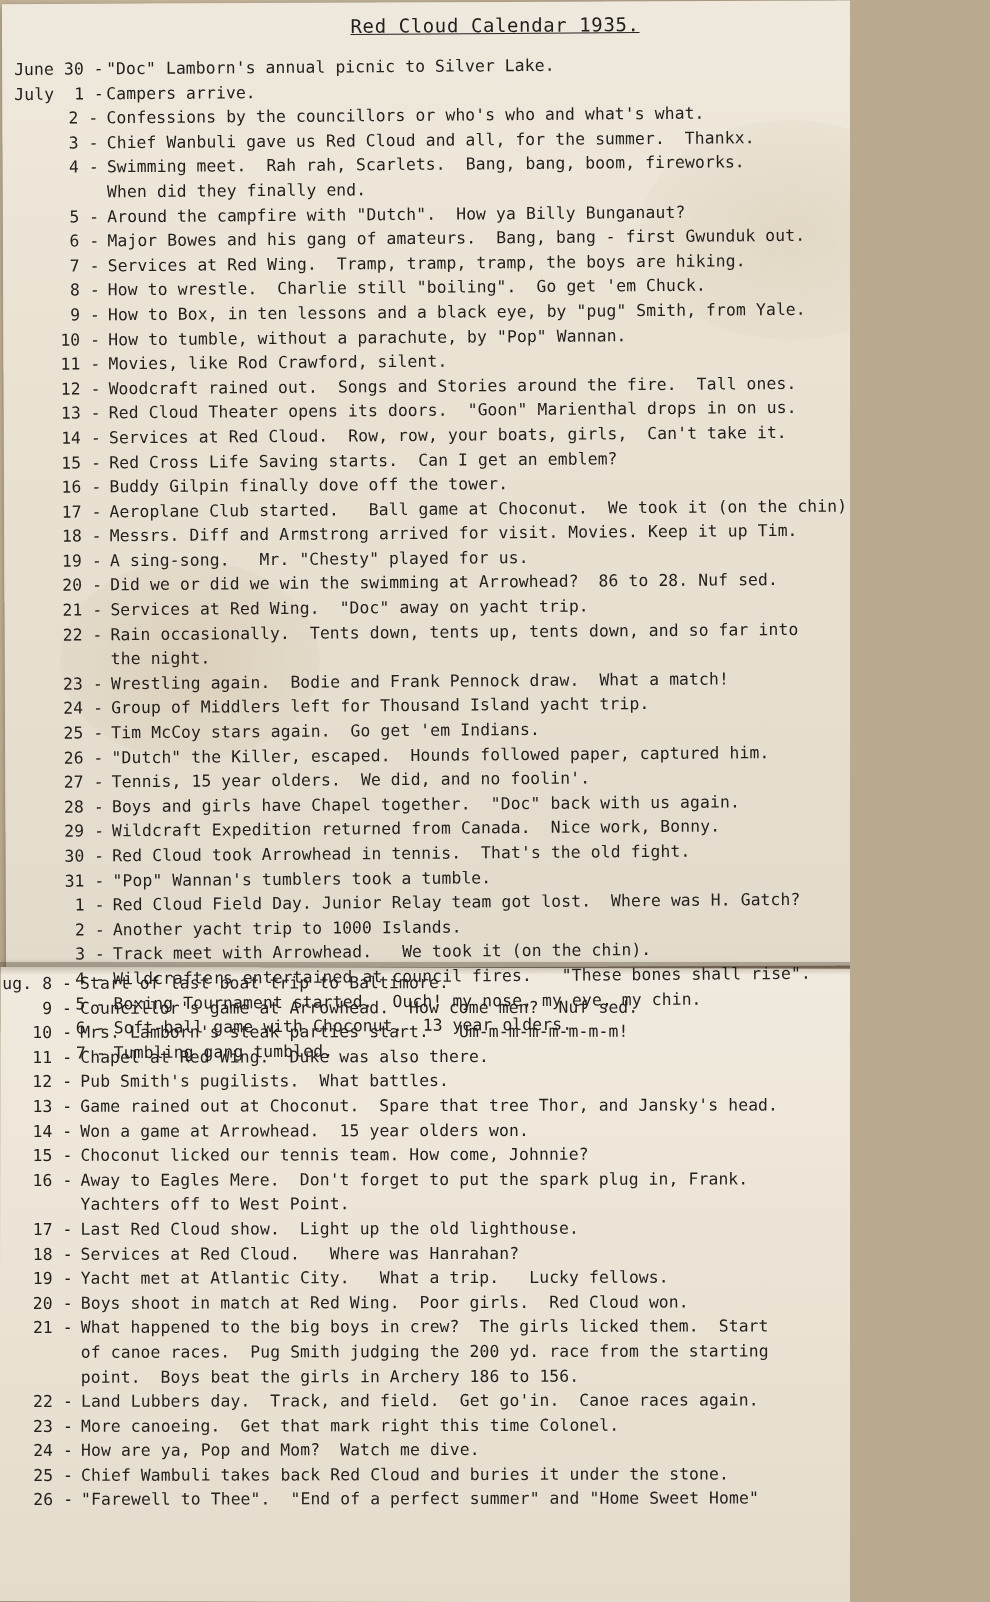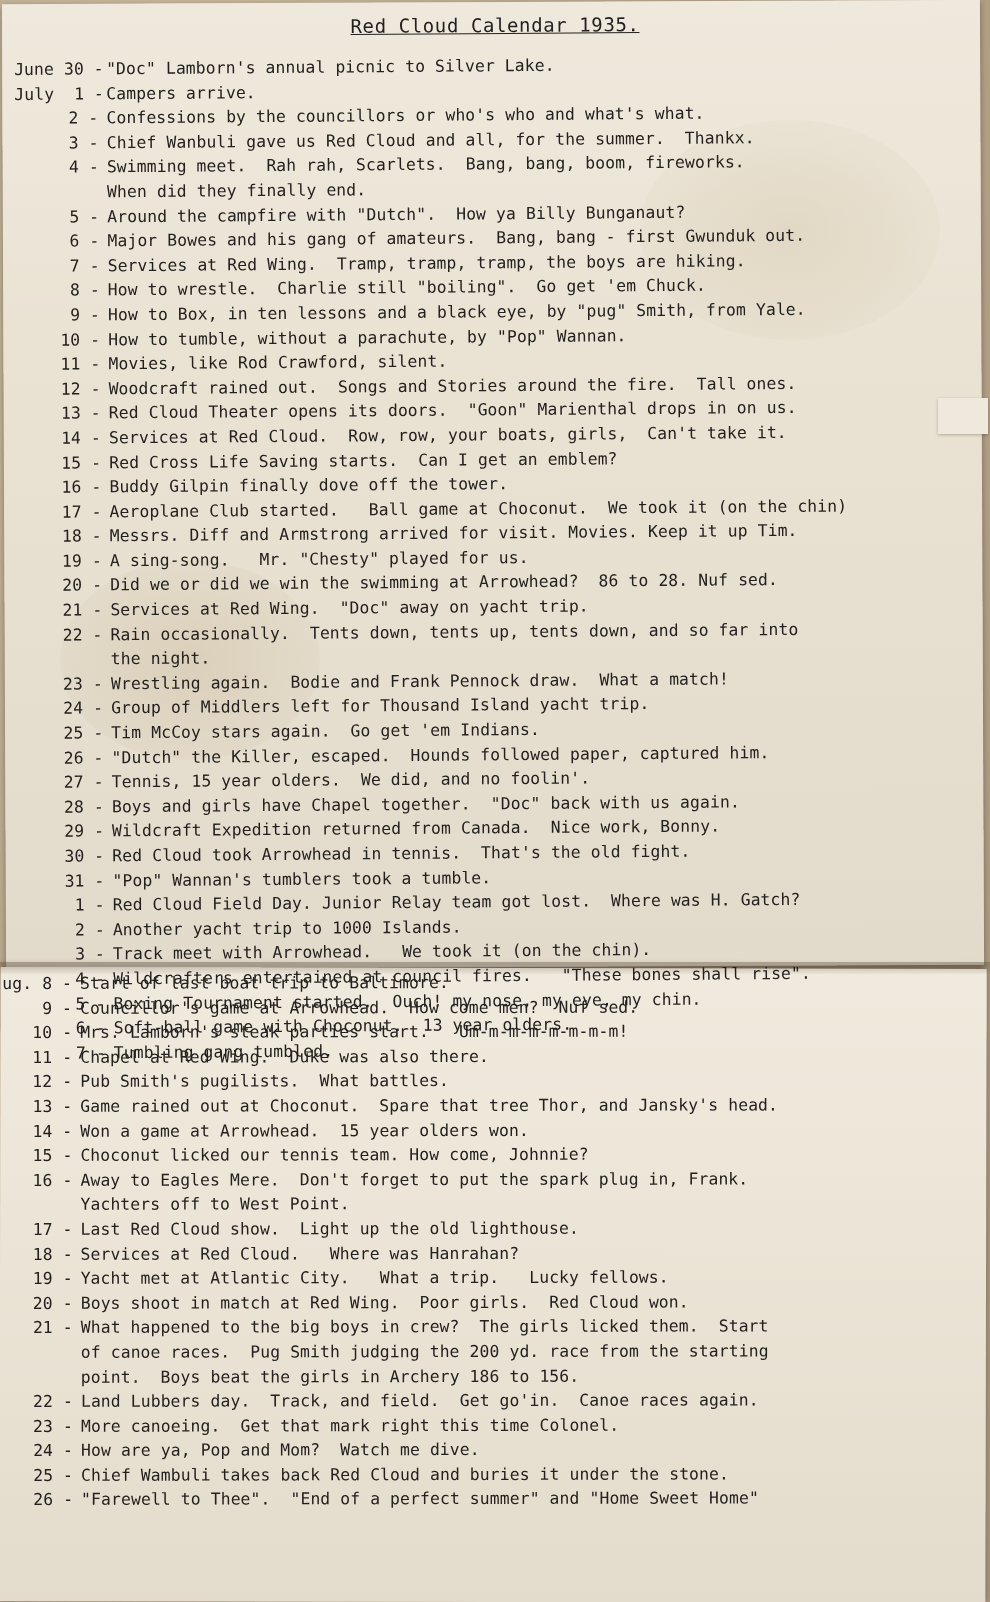"Red Cloud Calendar 1935." .page { width: 990px -> 850px }
